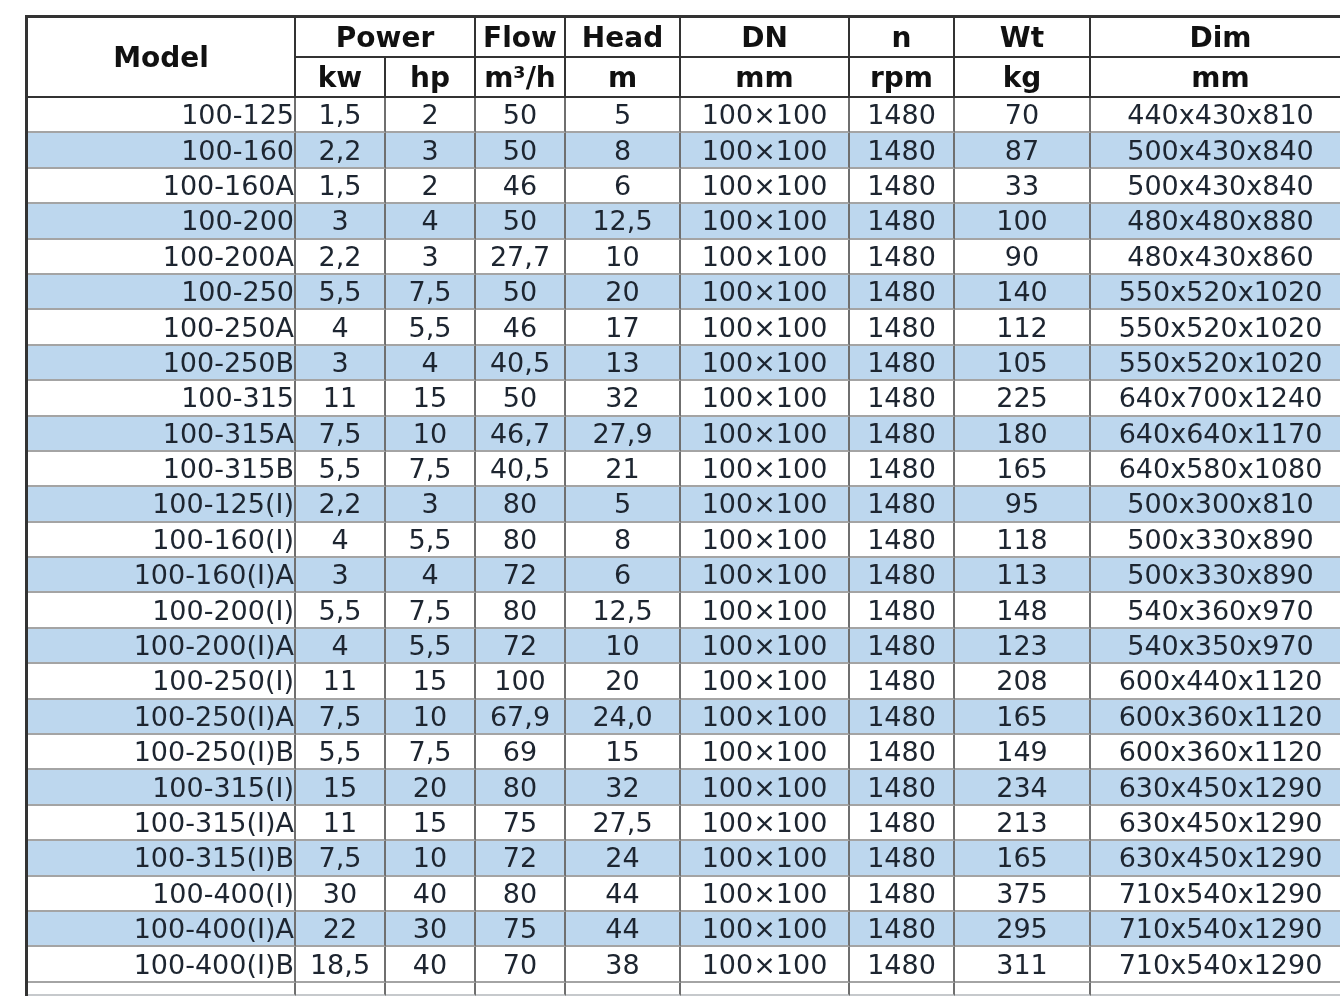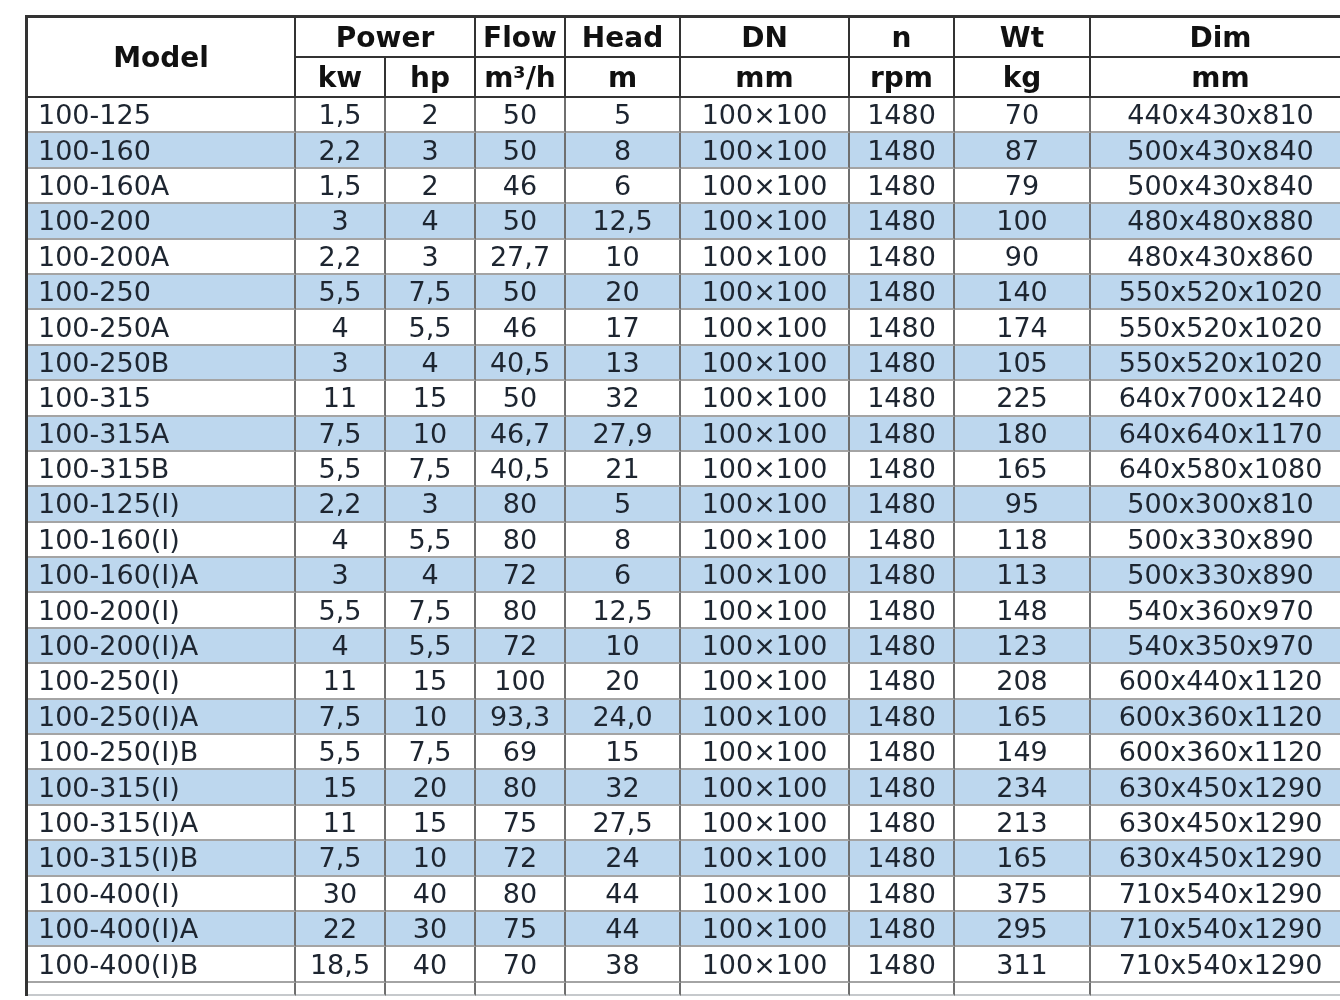"100-125" tbody td.model { padding-left: 10px -> 21px; text-align: left -> right }
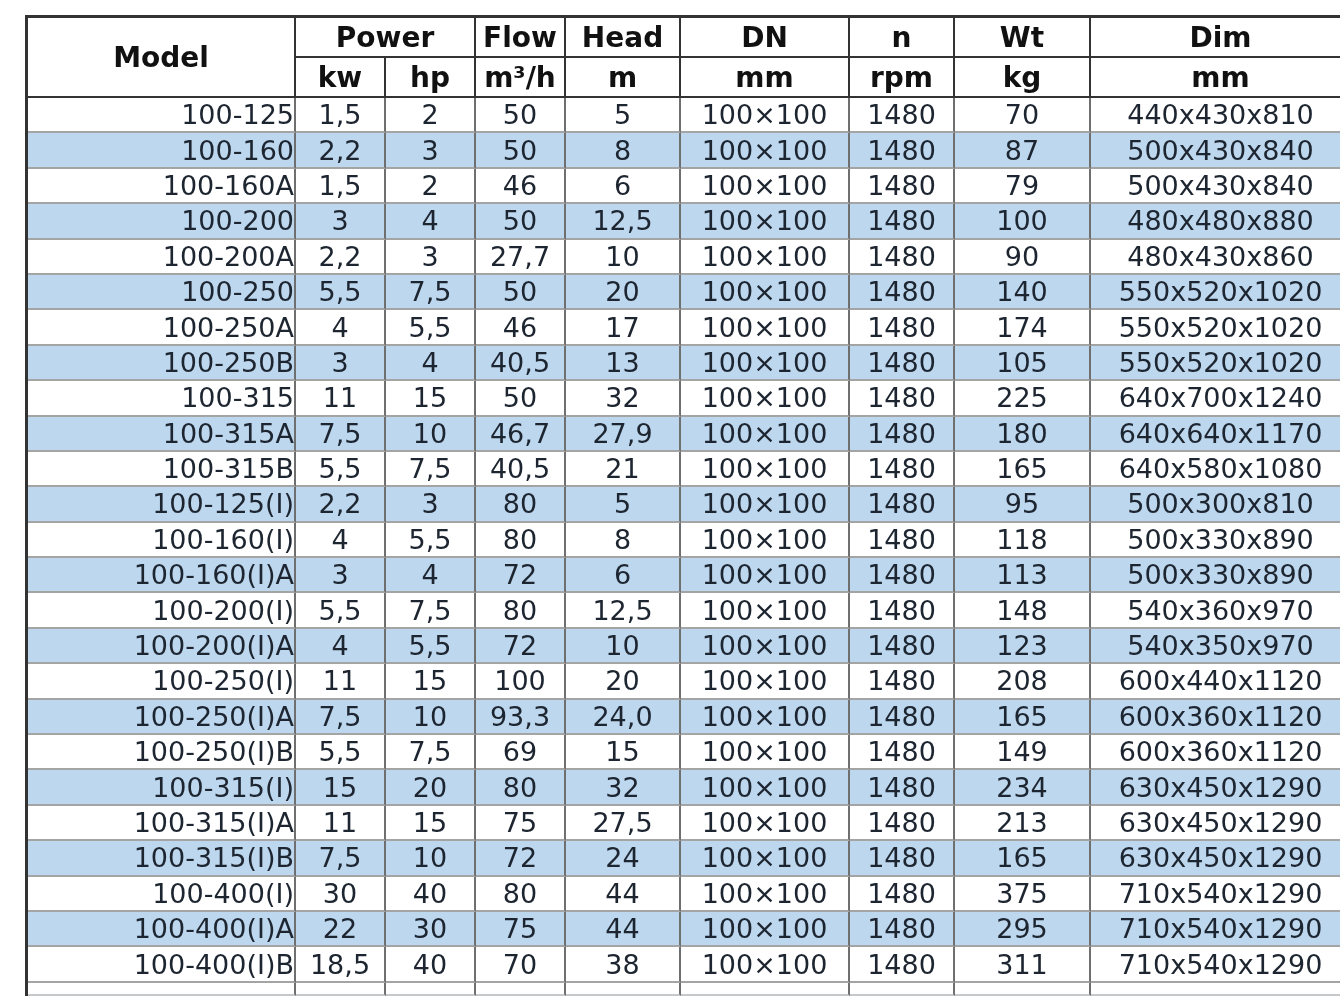"79" td { text: 79 -> 33 }
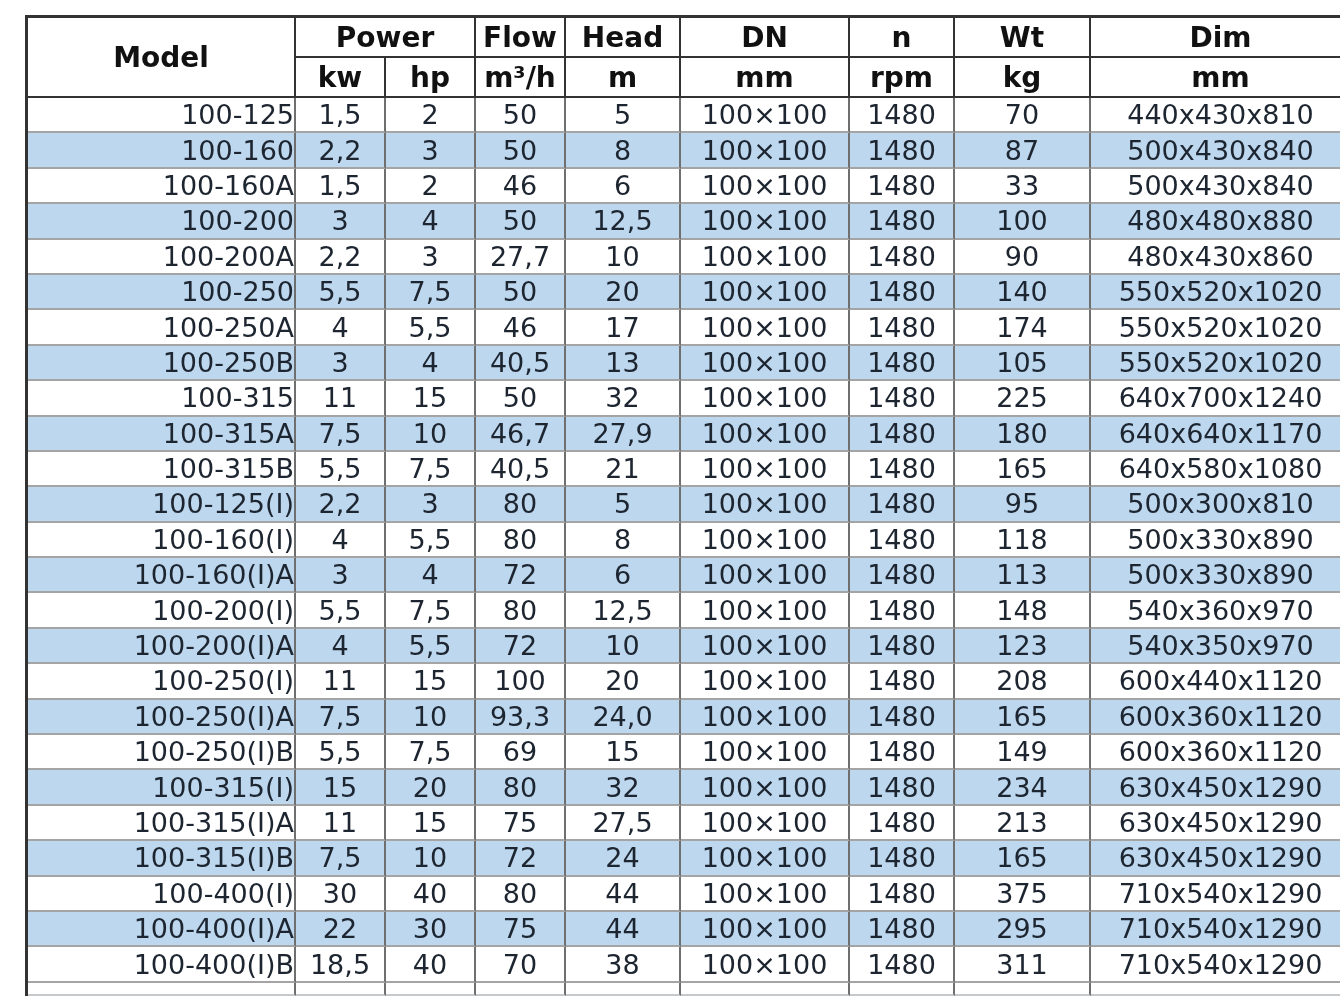"174" td { text: 174 -> 112 }
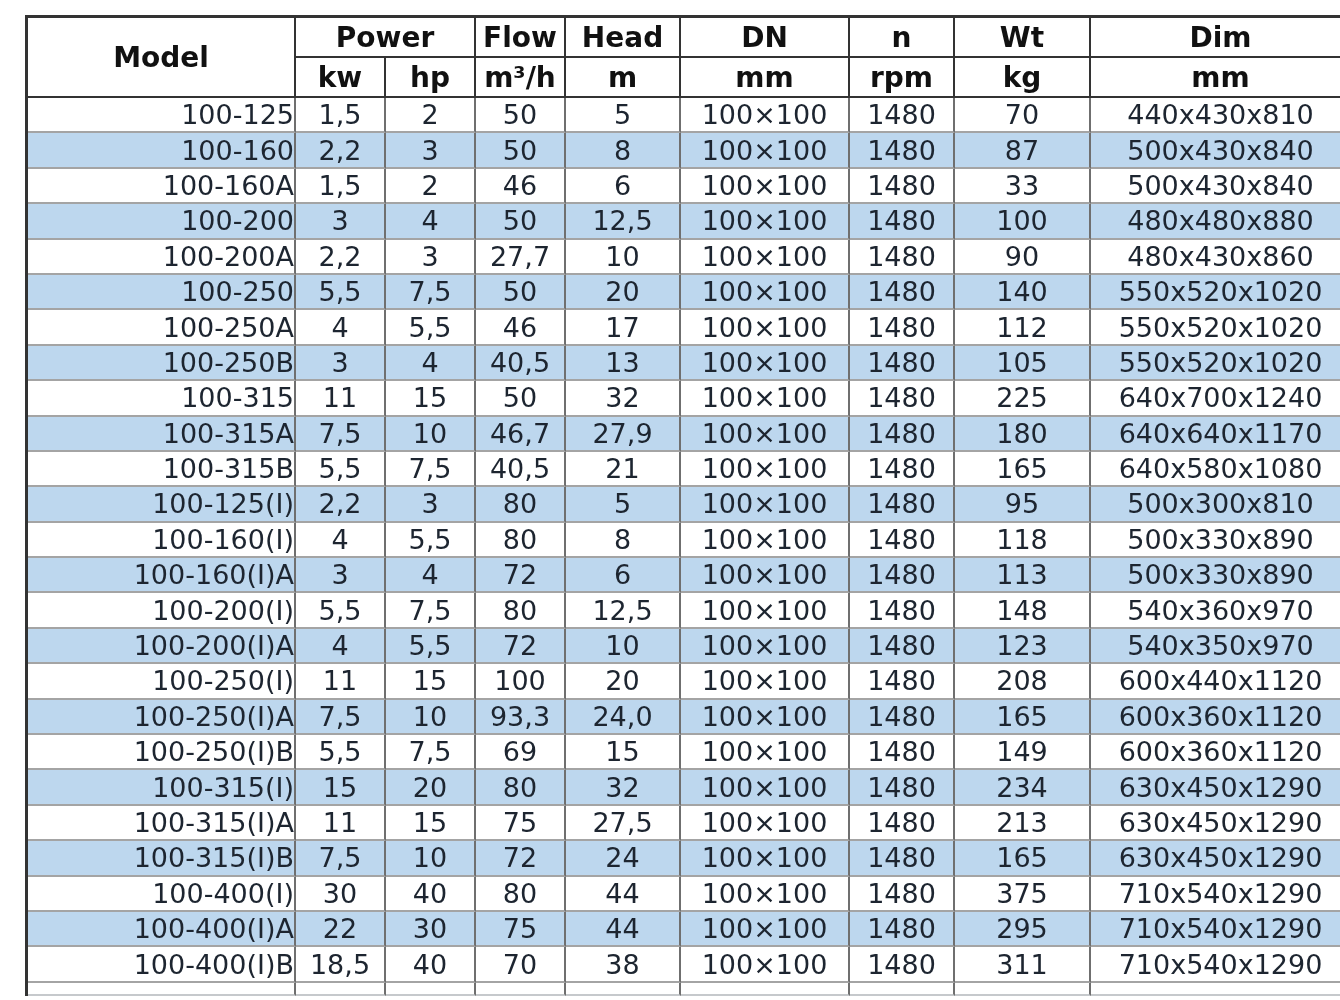"93,3" td { text: 93,3 -> 67,9 }
